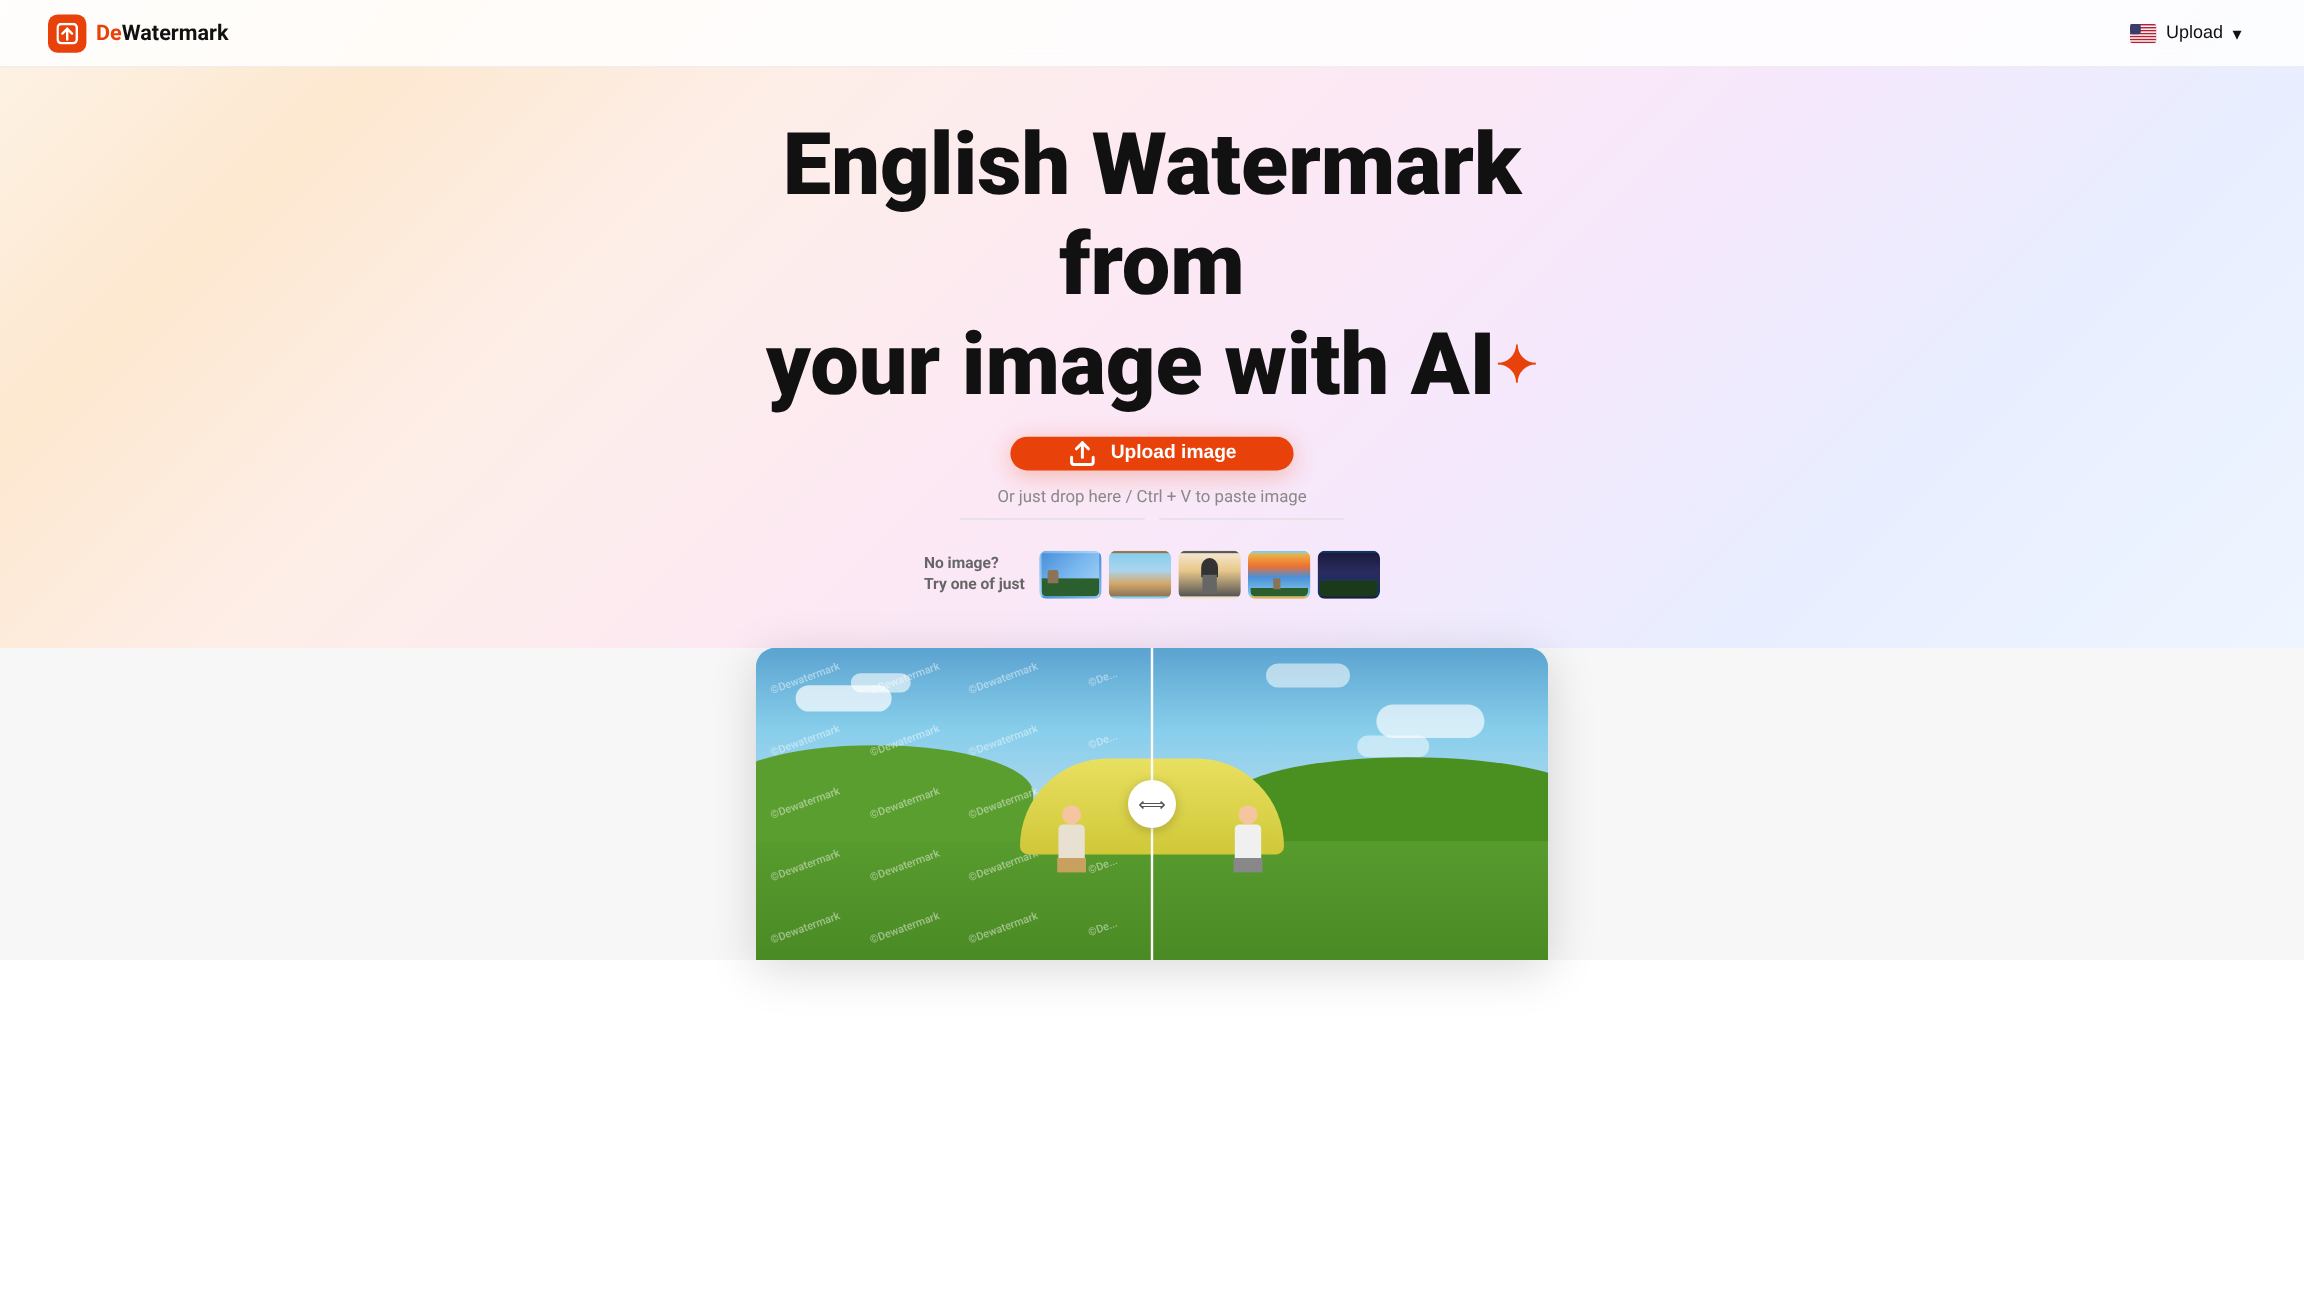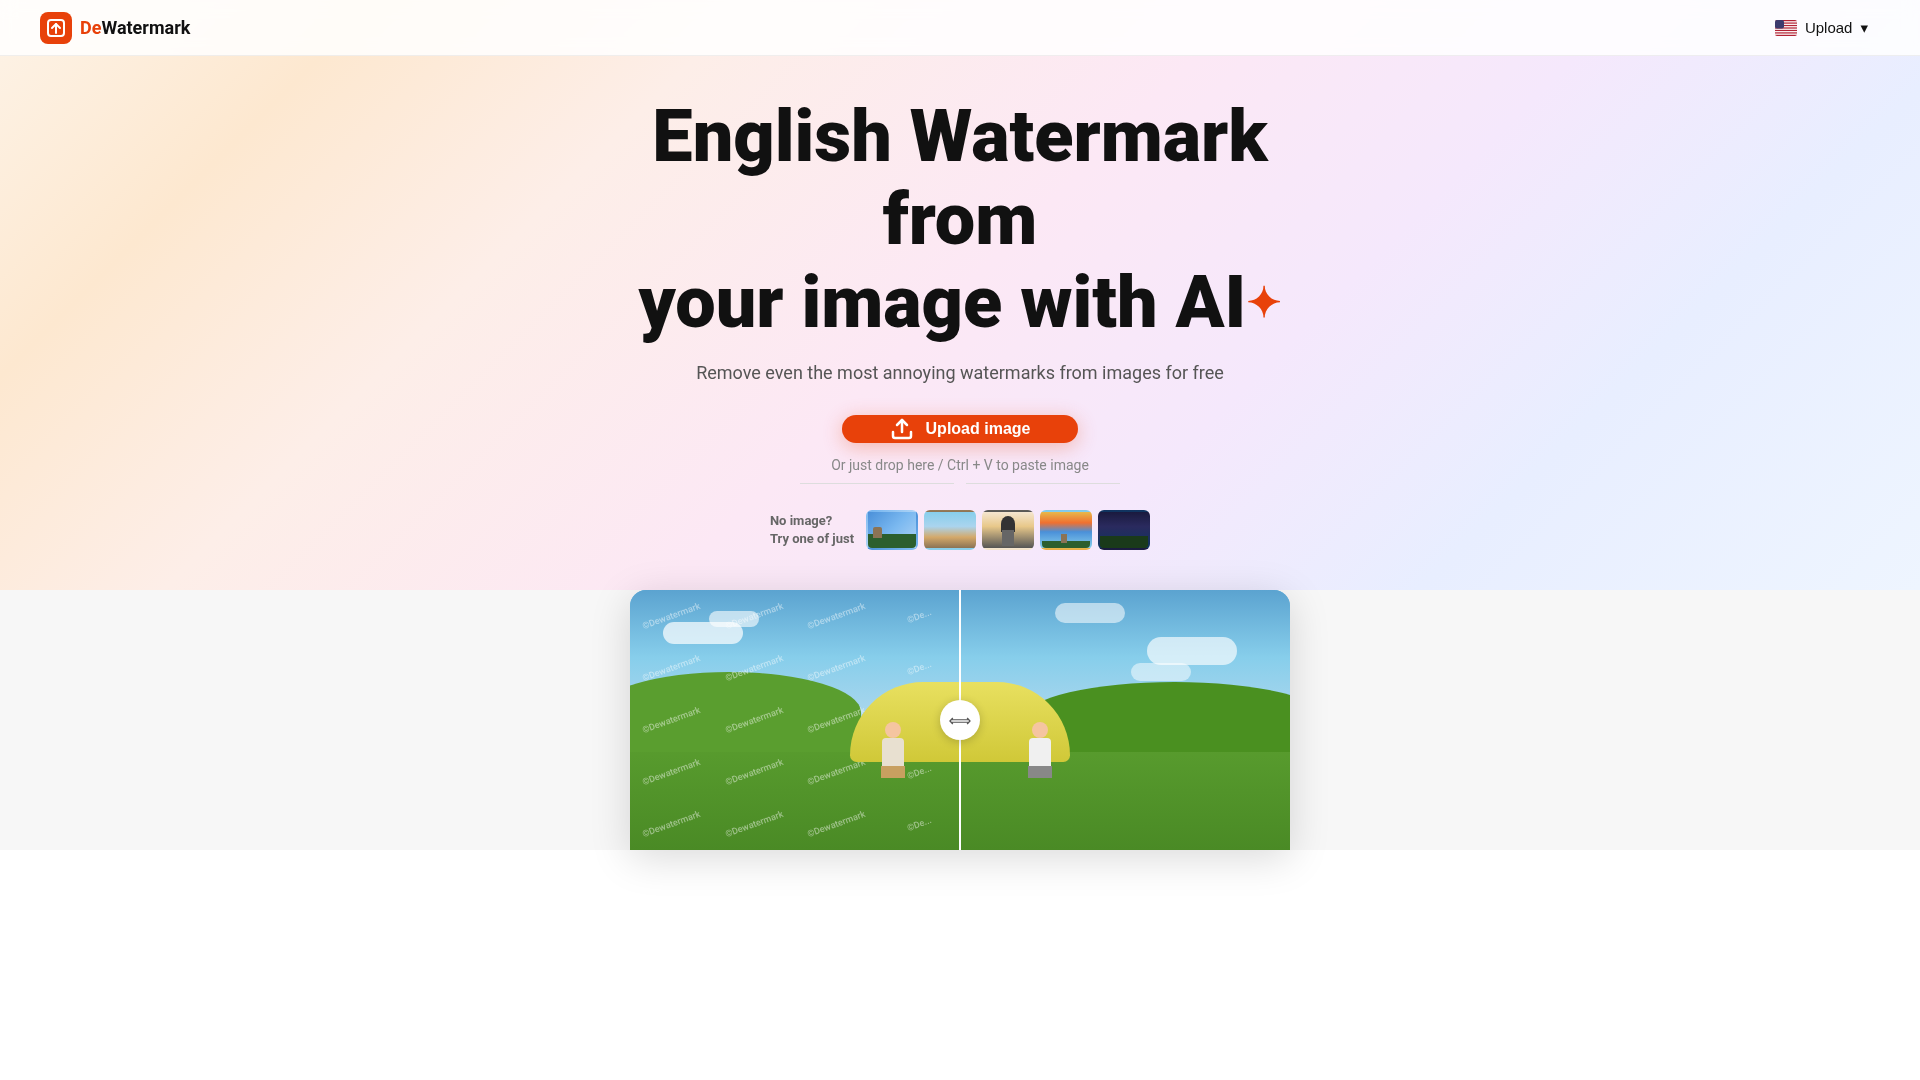"Remove even the most annoying" p.hero-subtitle { html: <p>Remove even the most annoying watermarks from images for free</p> -> none }
